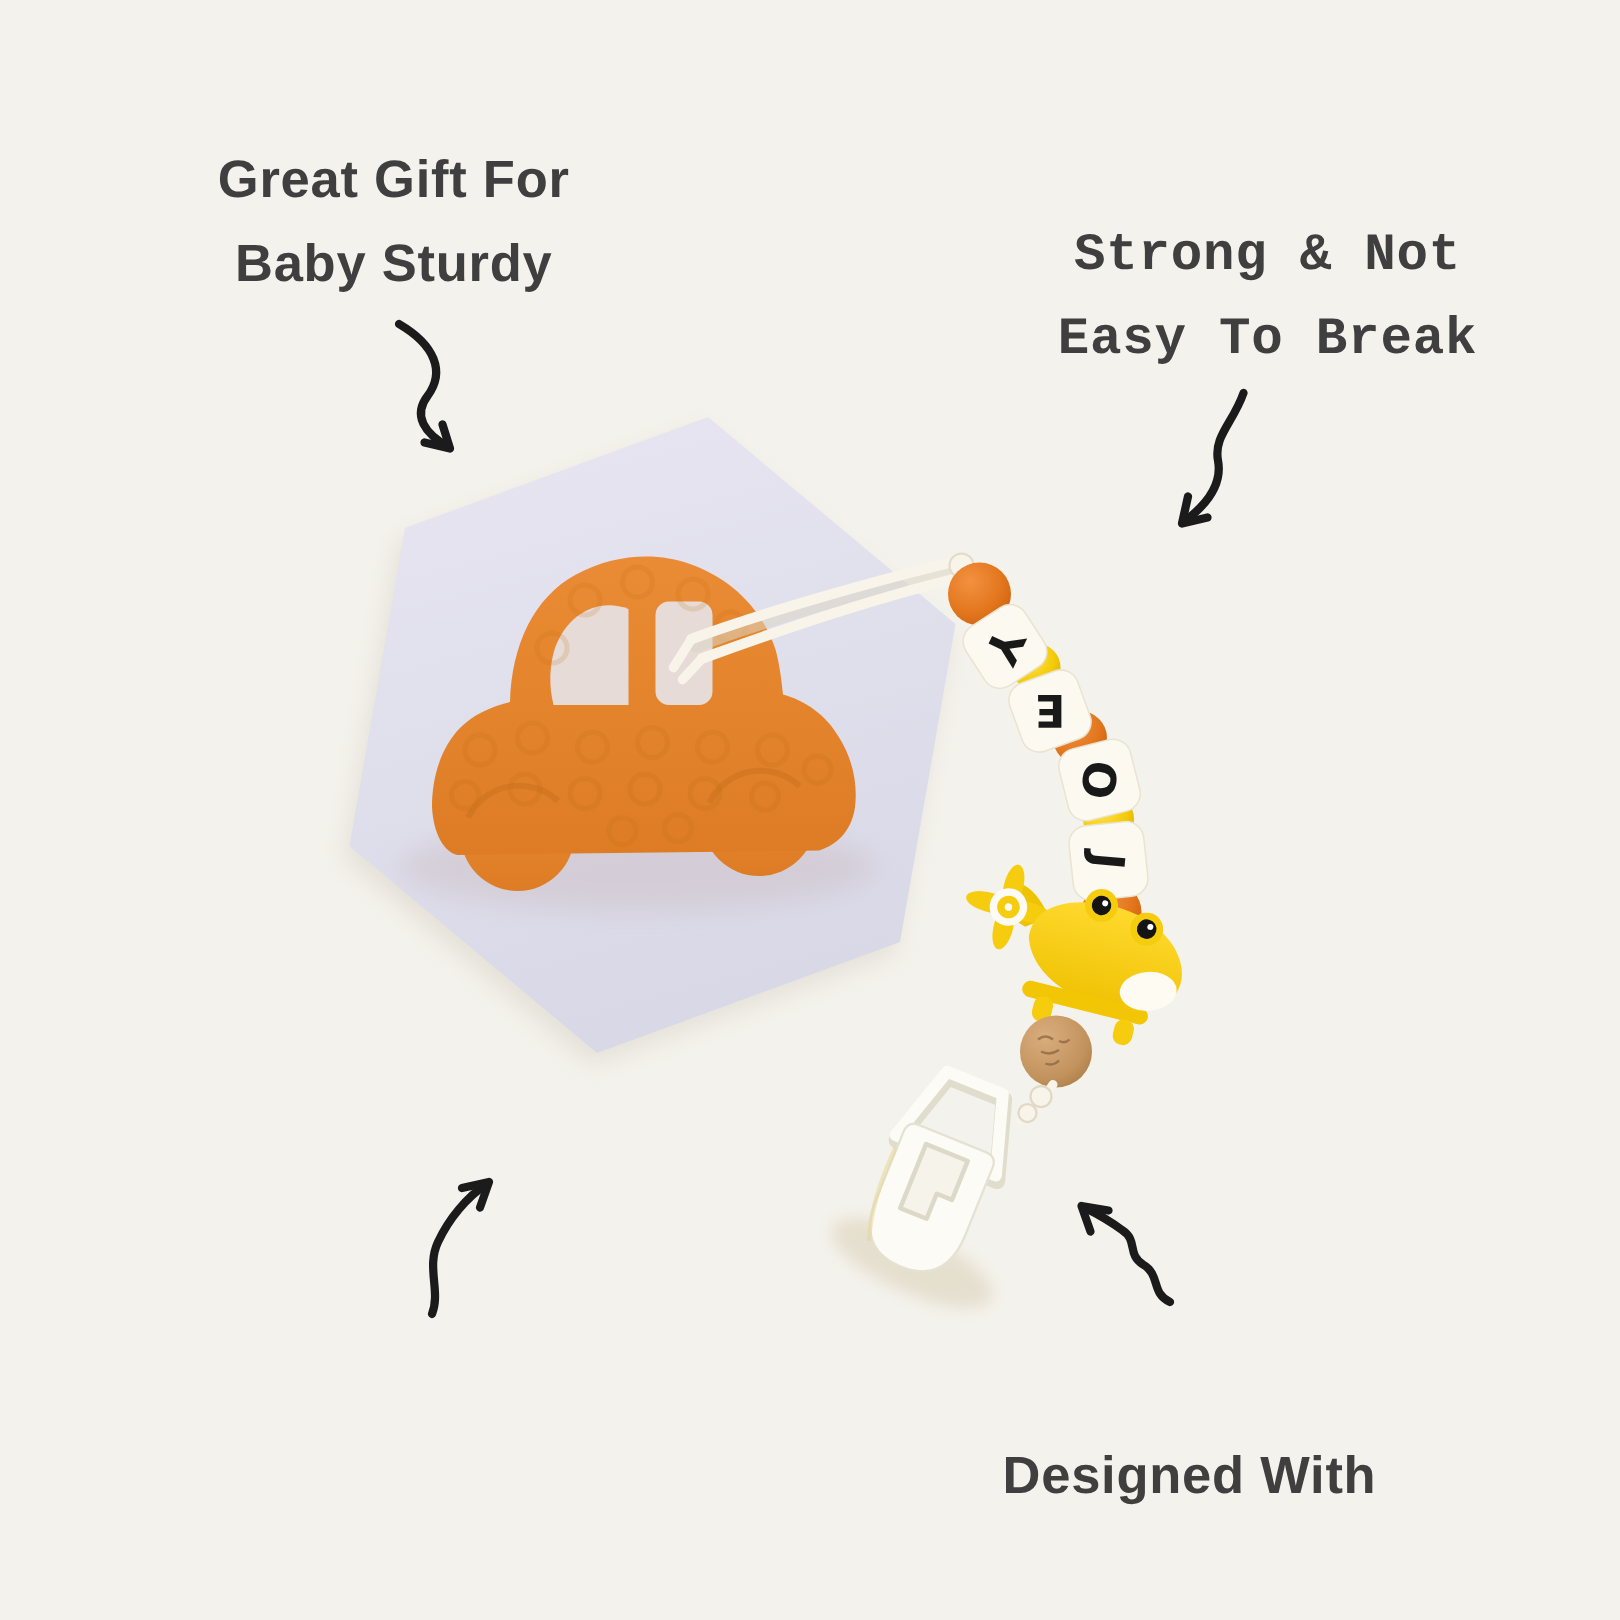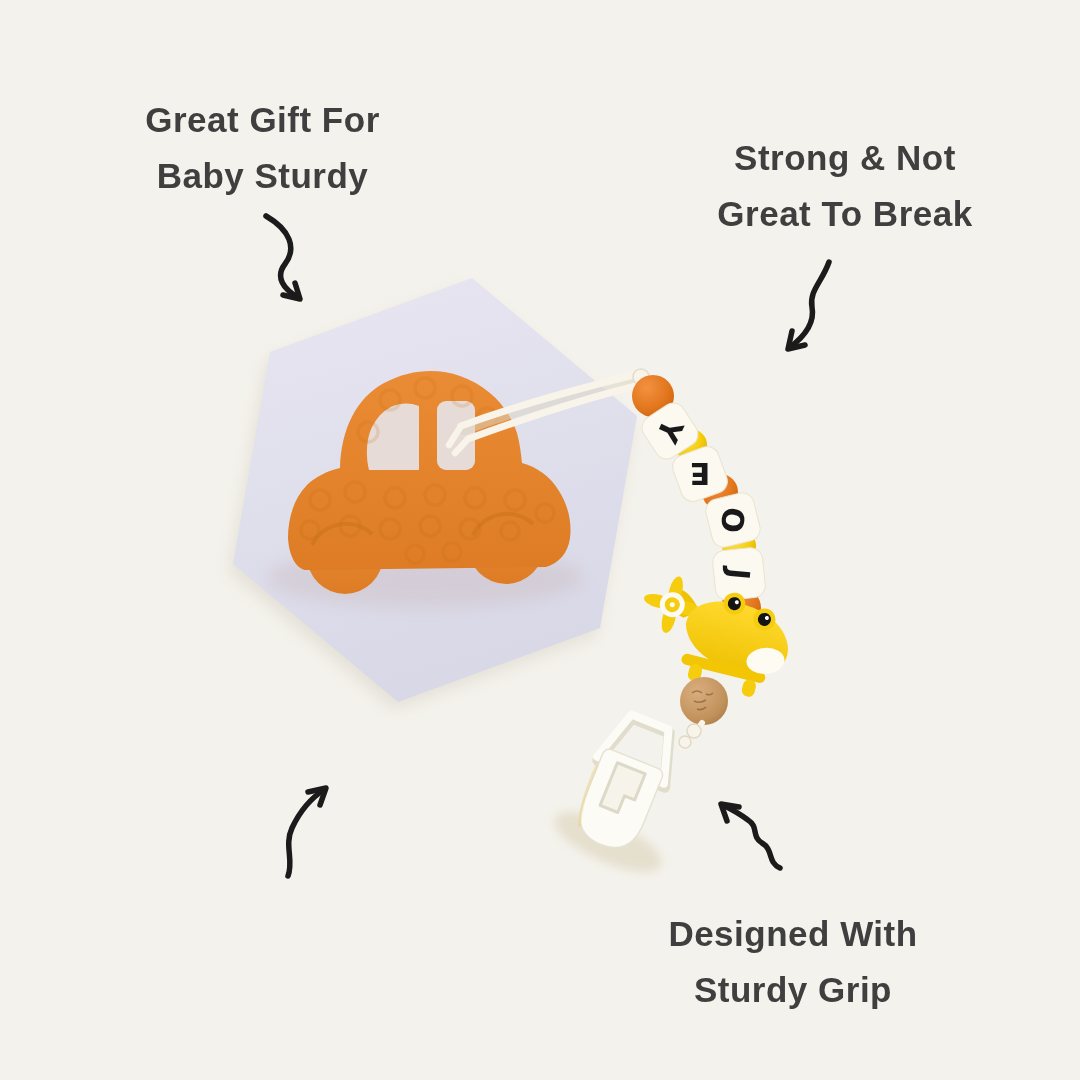"Strong & Not" .co-tr { font-family: none -> Liberation Mono, monospace; top: 130px -> 142px }
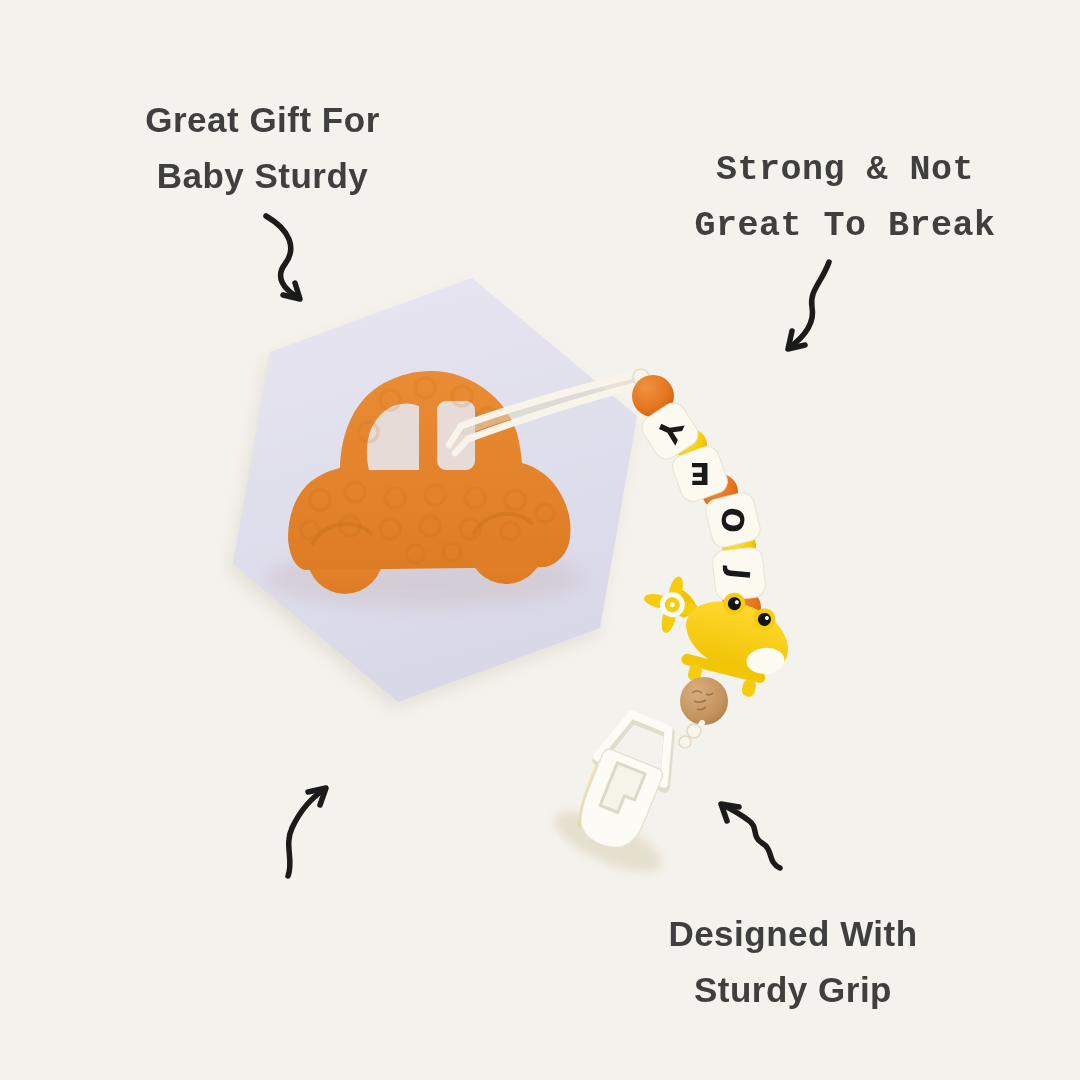"Great To Break" div { text: Great -> Easy }
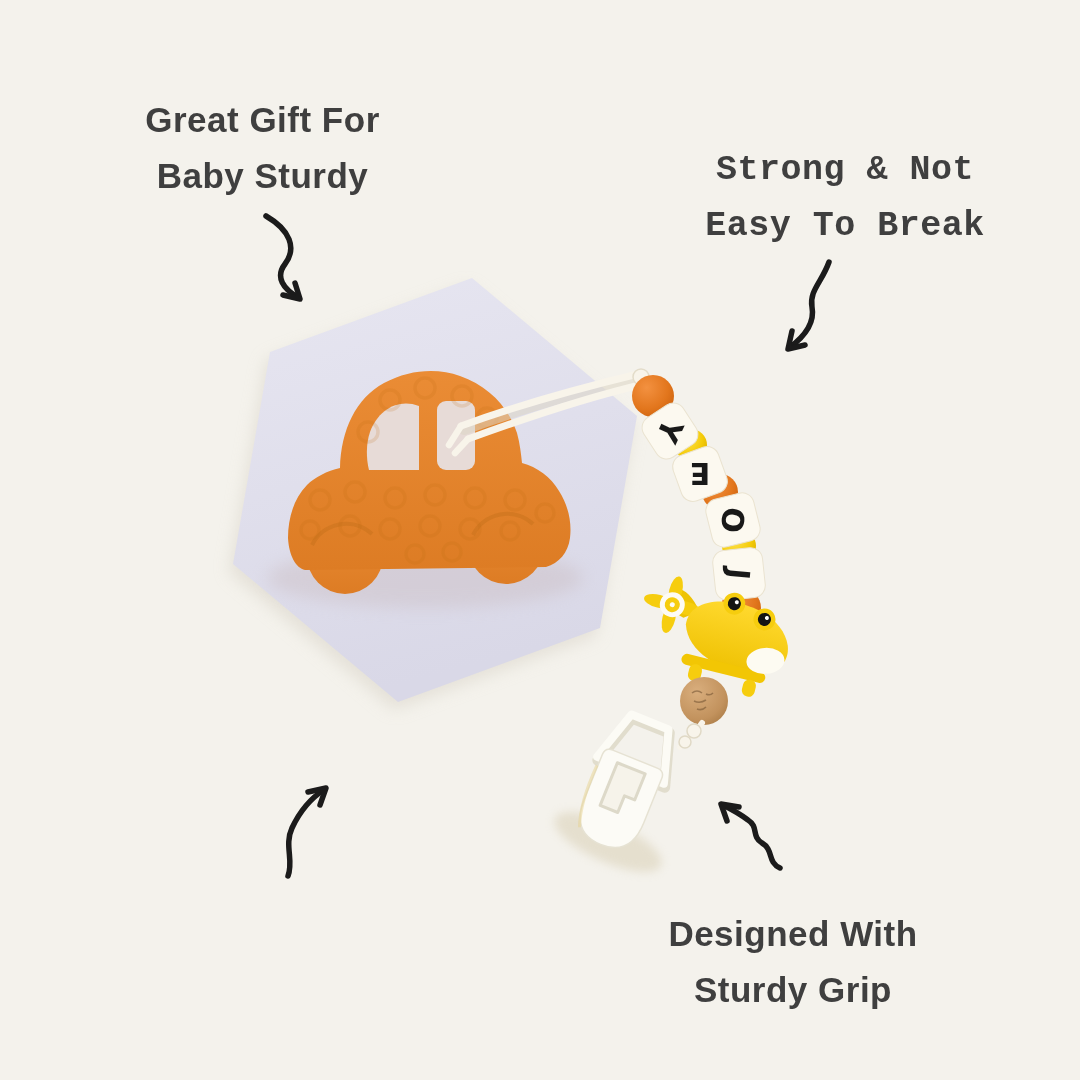"Designed With" .co-br { top: 906px -> 956px }
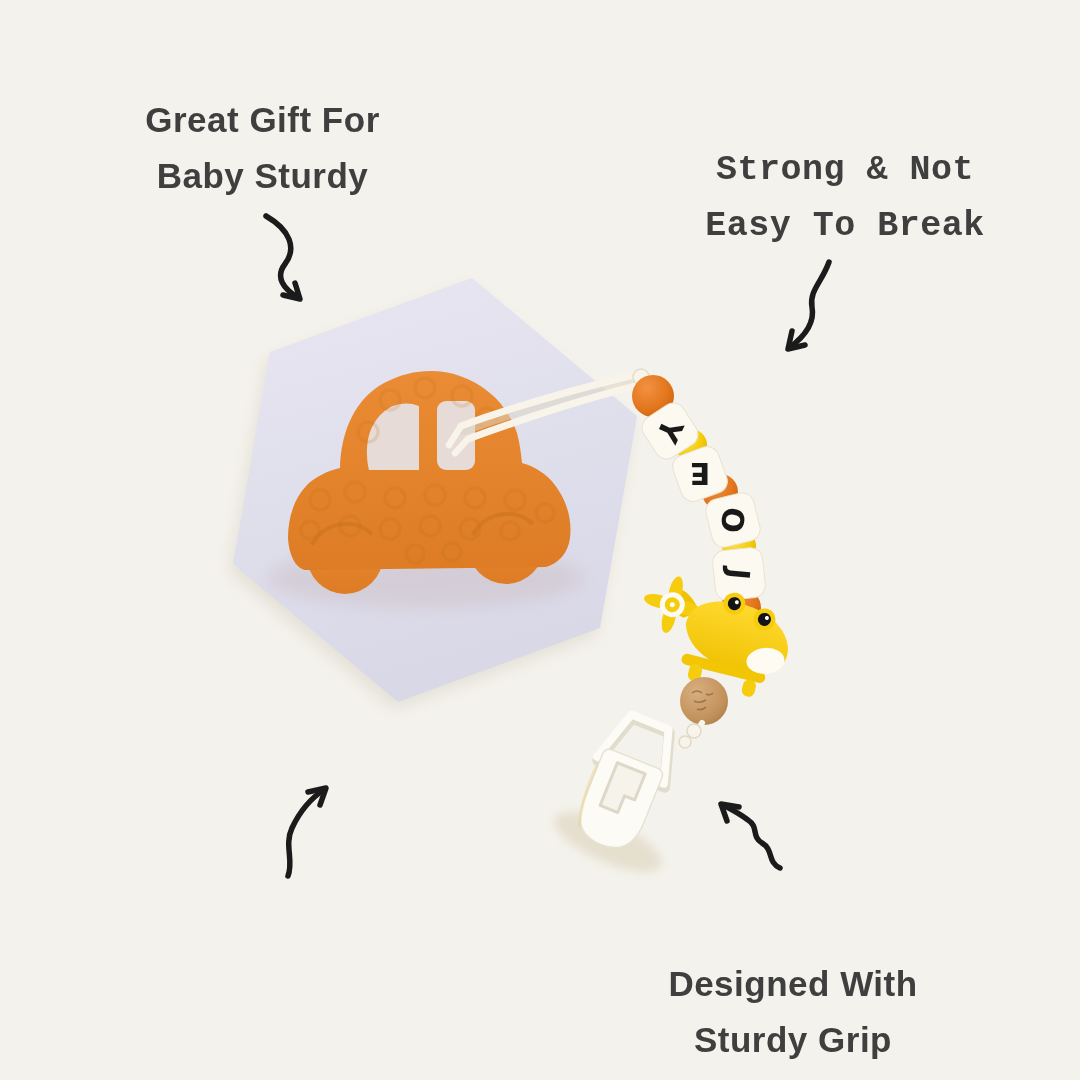"Sturdy Grip" div { html: <div>Sturdy Grip</div> -> none }
